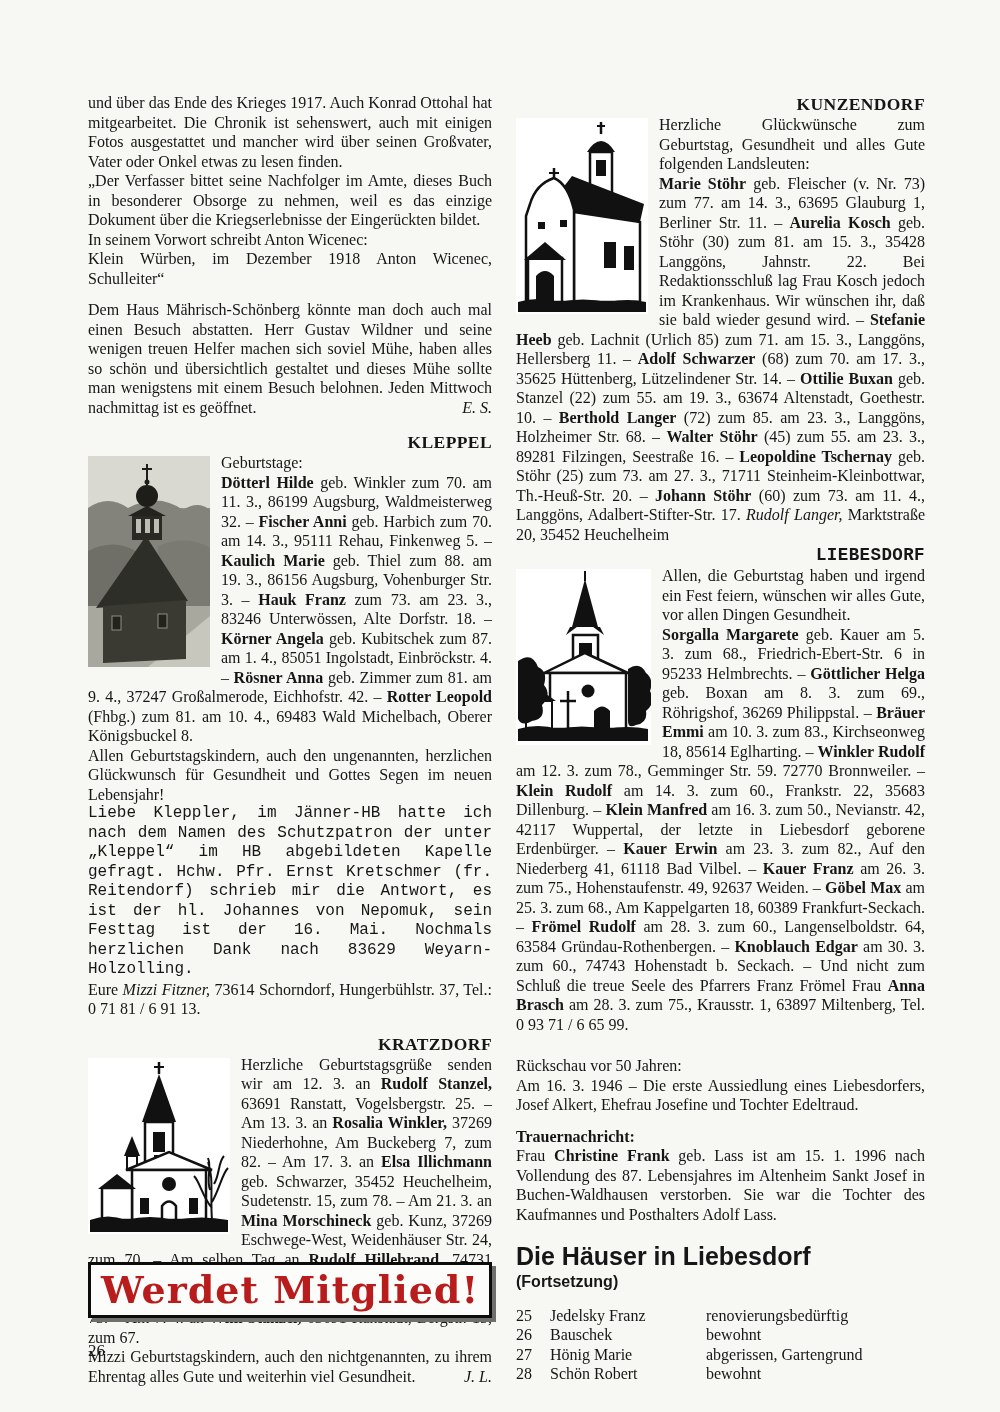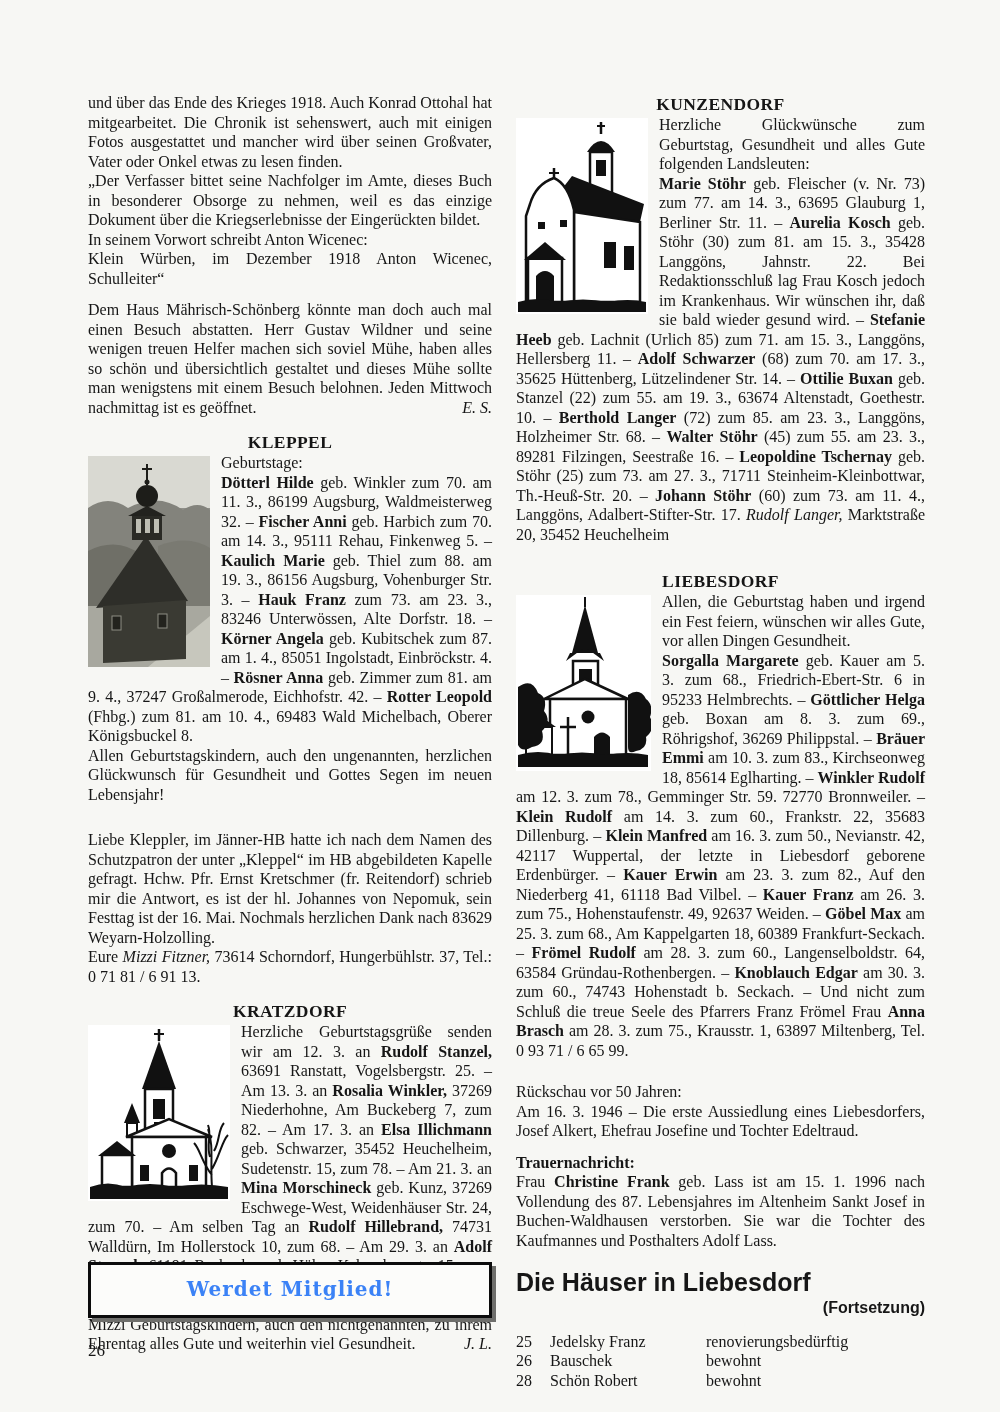"und über das Ende des" p { text: 1918 -> 1917 }
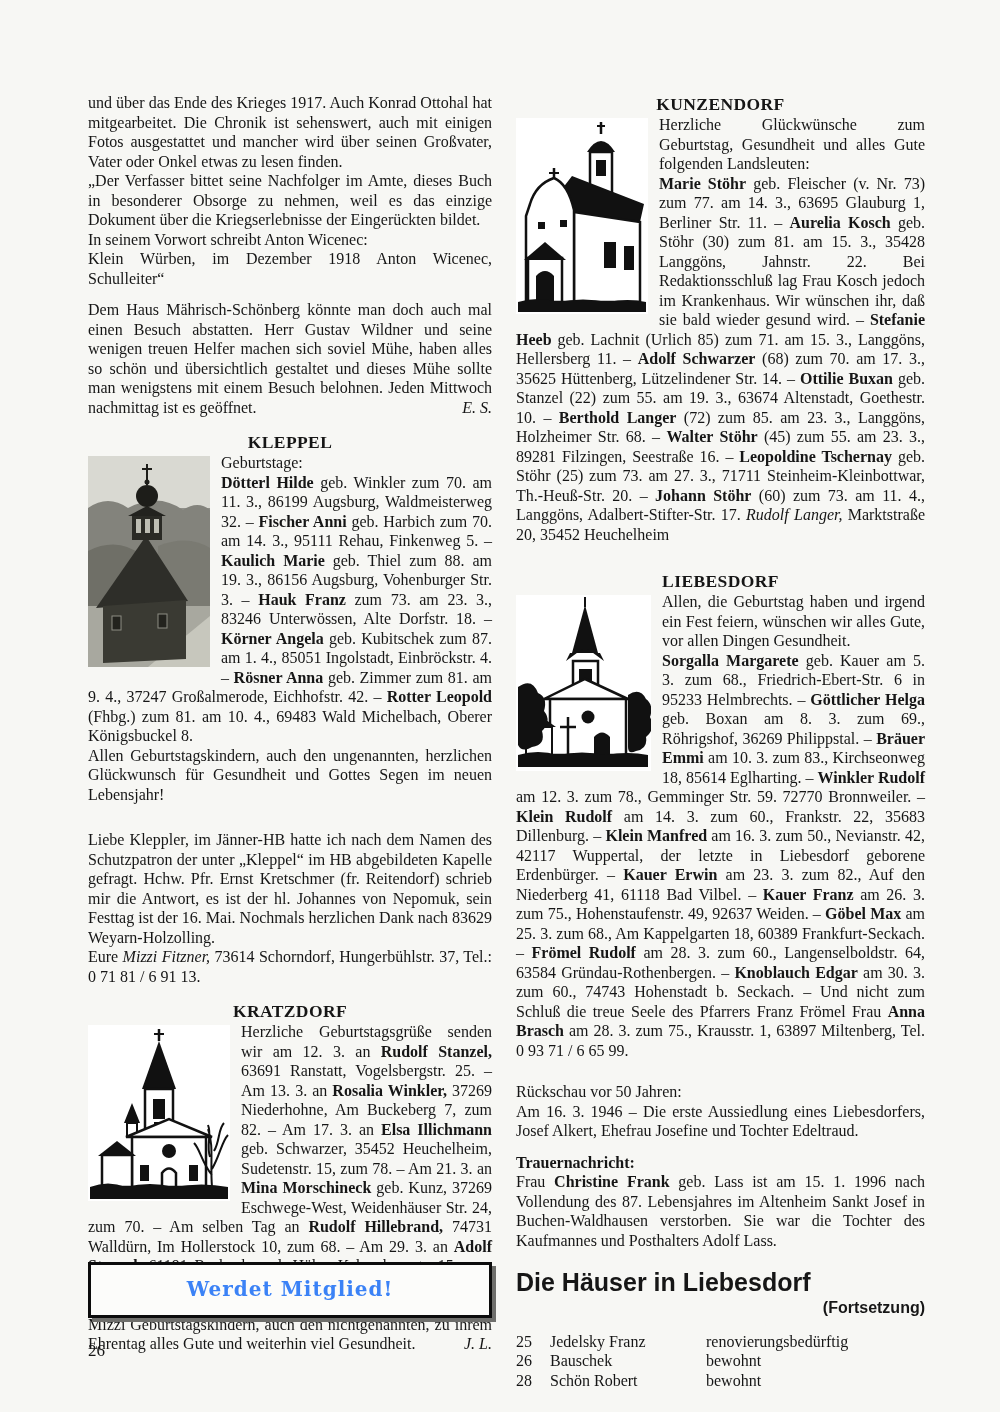"KUNZENDORF" .sec-title { text-align: center -> right }
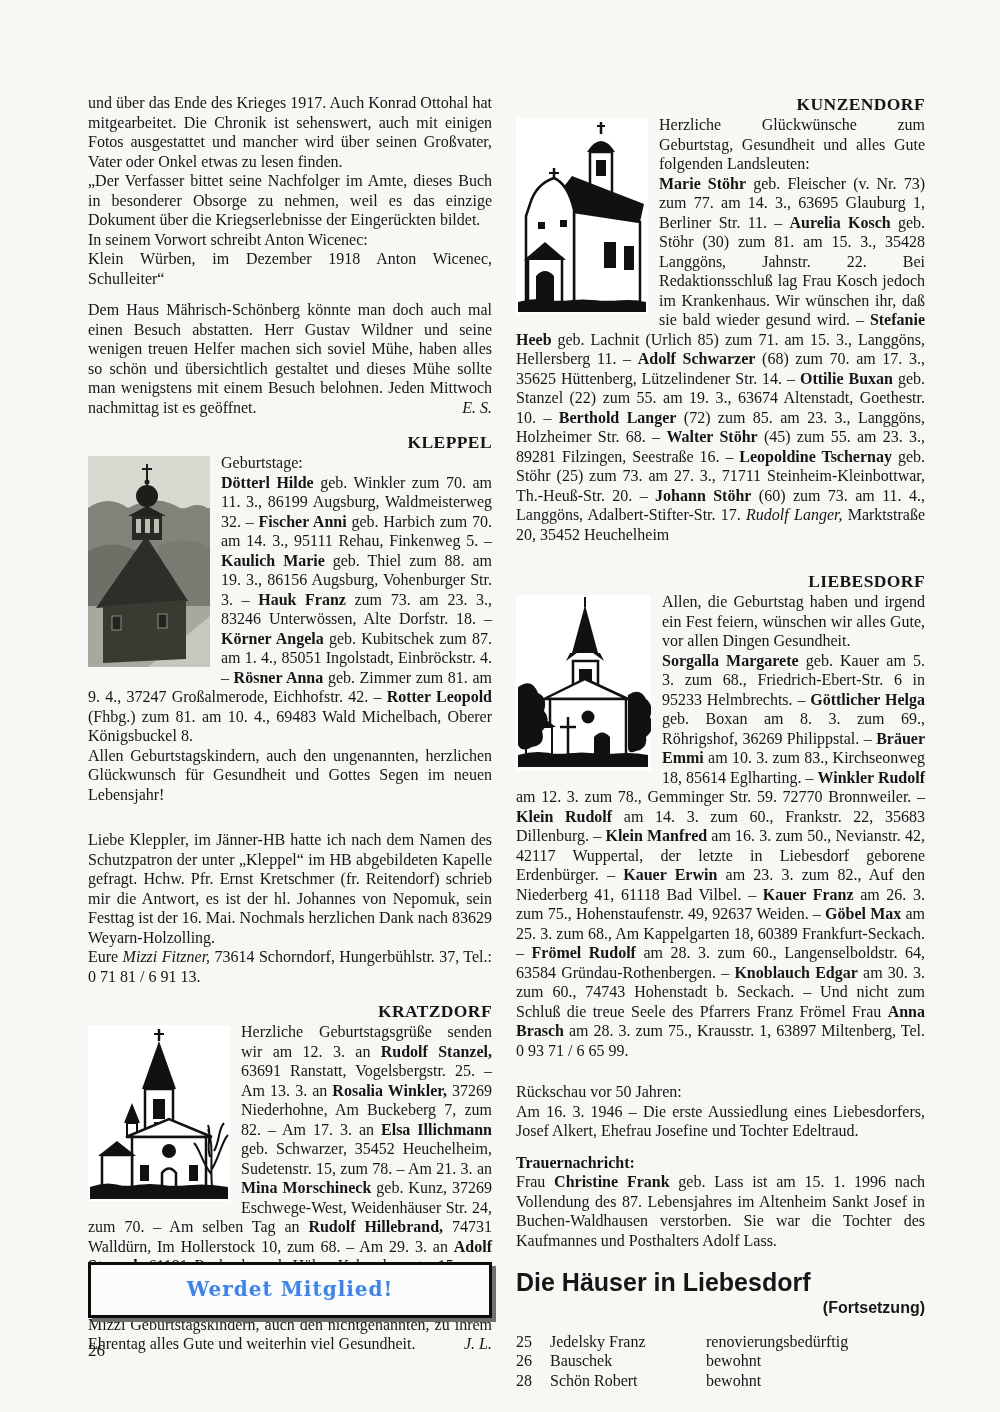"LIEBESDORF" .mt-big { font-family: none -> Liberation Mono, monospace; margin-top: 26px -> none }
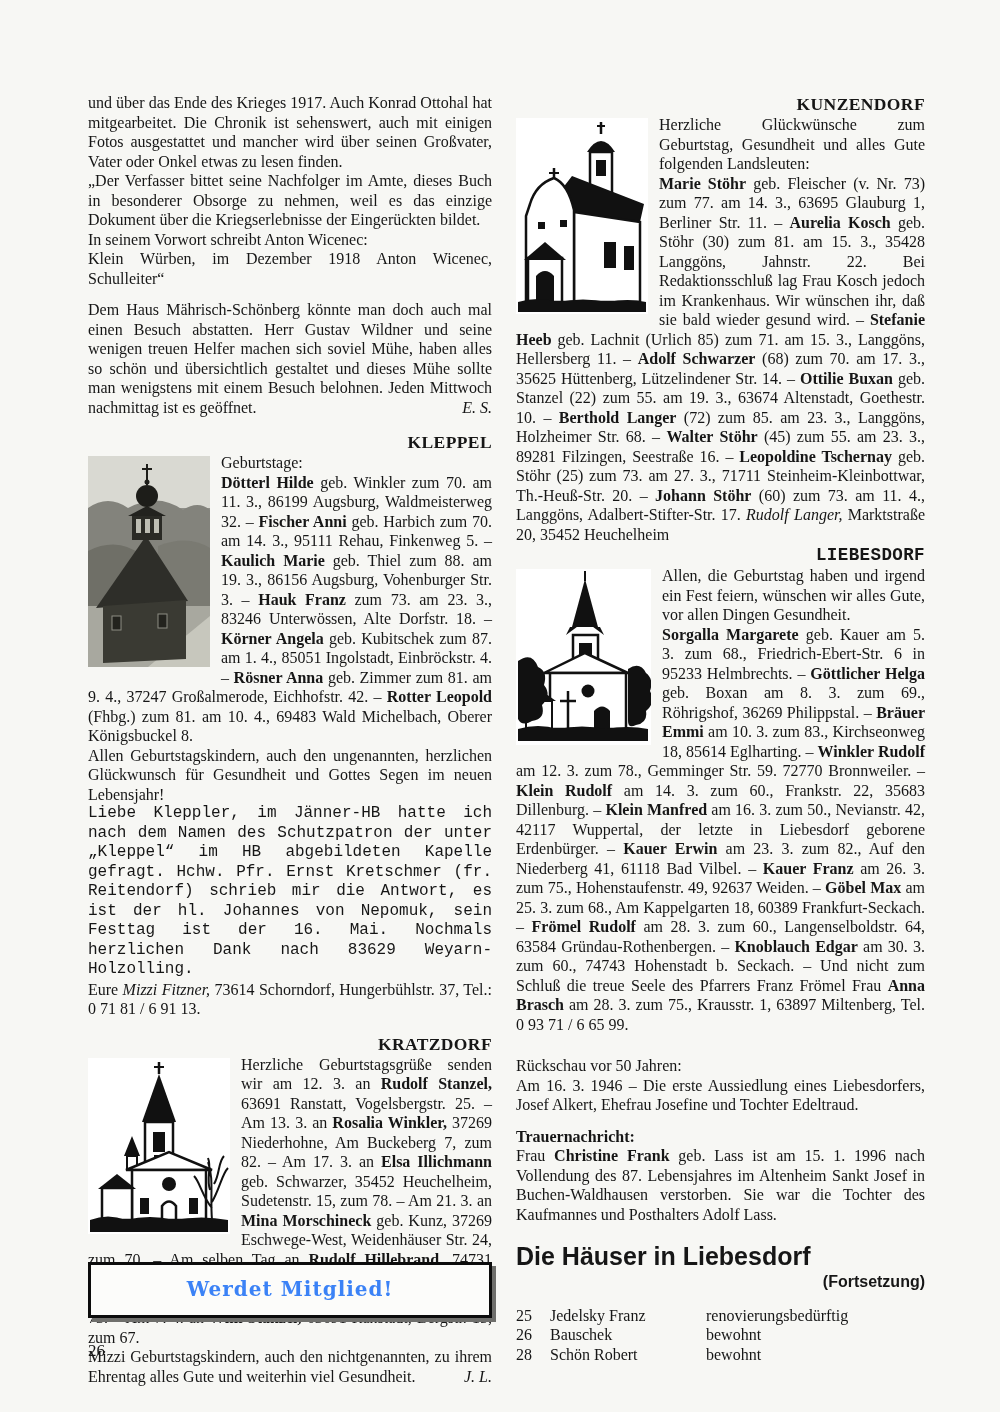"Werdet Mitglied!" .banner span { color: #3b82f6 -> #b91c1c; font-size: 20px -> 38px }
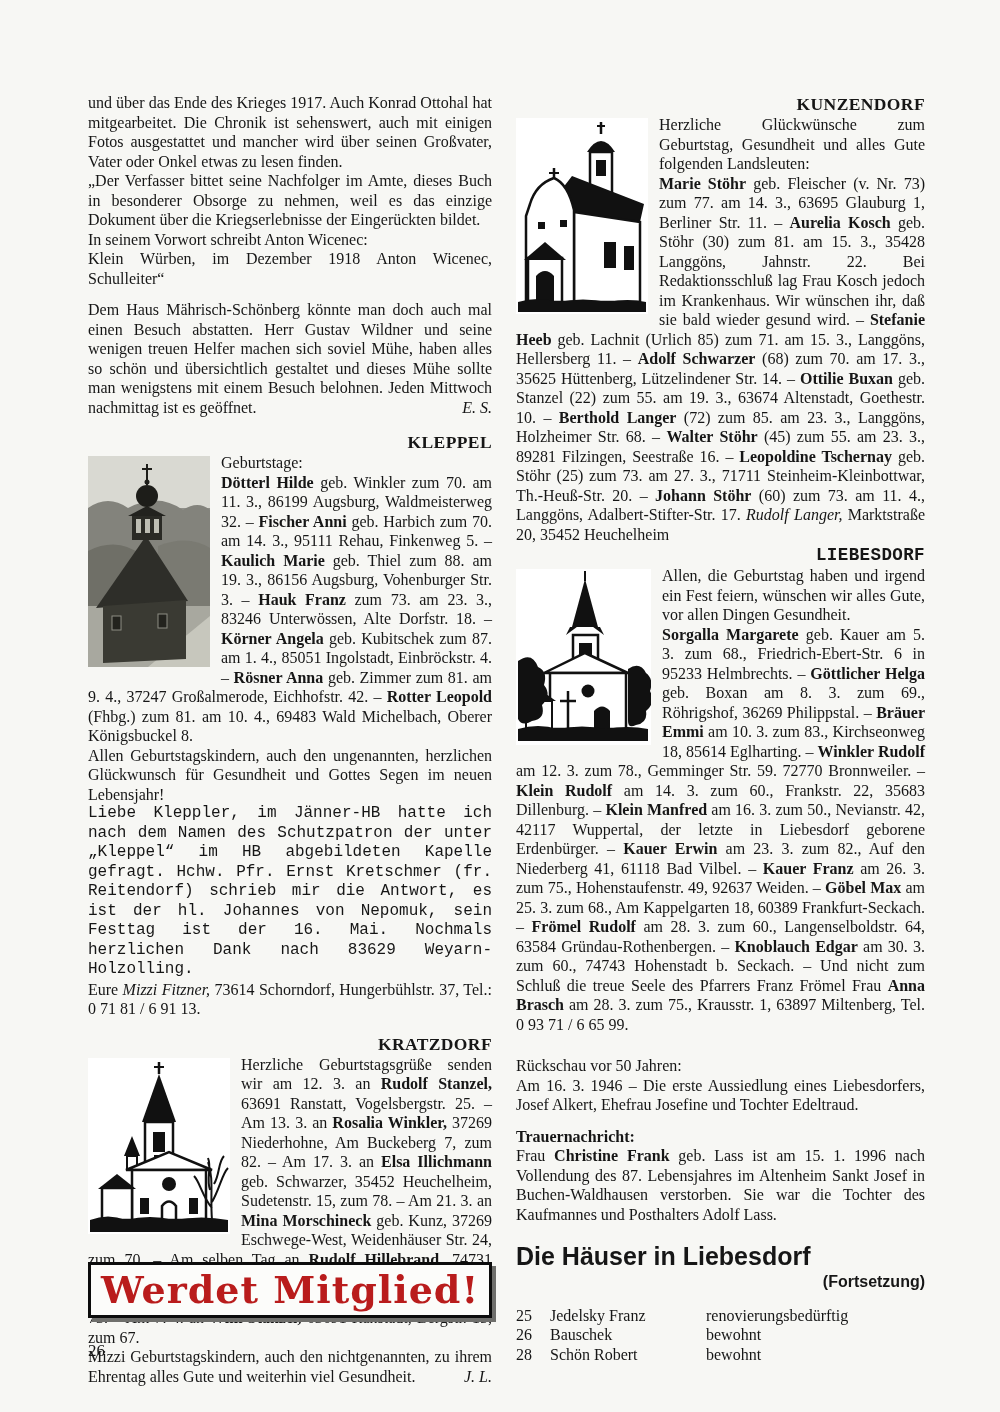"(Fortsetzung)" .houses-subtitle { text-align: right -> left }
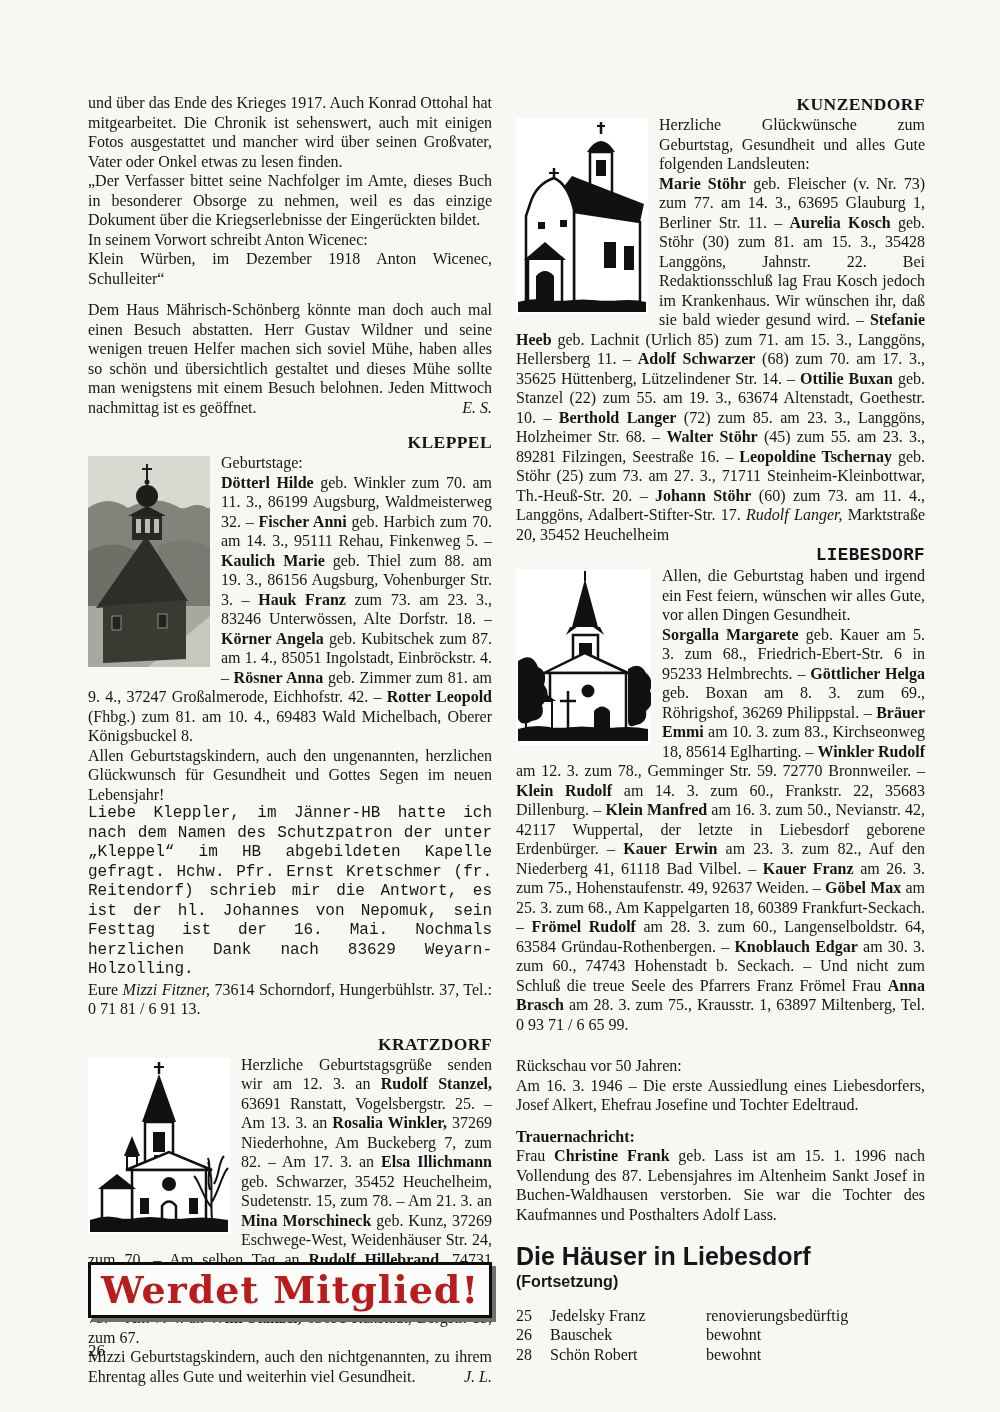"27" div.house-row { html: none -> <div> <span>27</span> <span>Hönig Marie</span> <span>abgerissen, Gartengrund</span> </div> }
